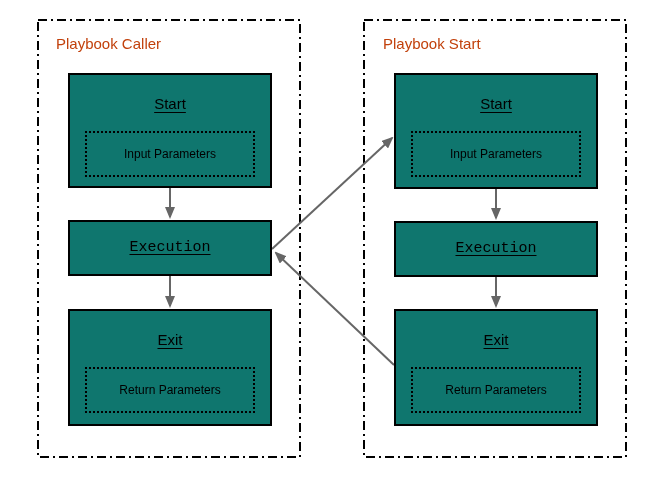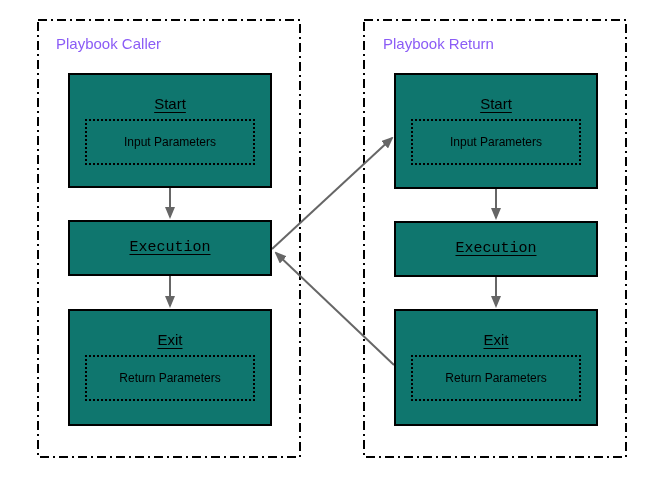"Playbook Caller" .container-title { color: #8b5cf6 -> #c2410c }
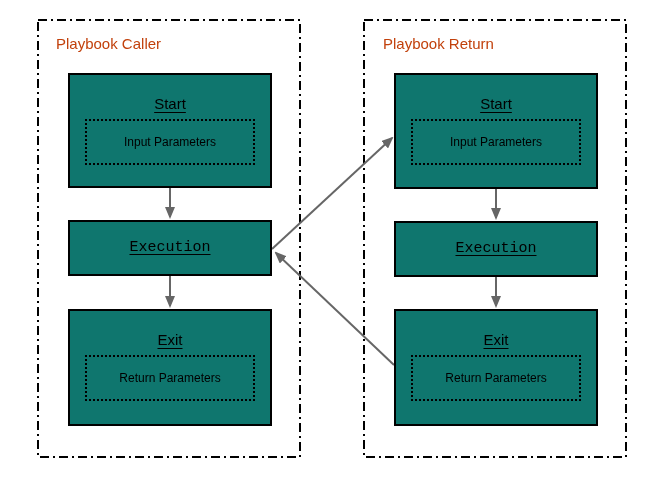"Playbook Return" div.container-title { text: Return -> Start }
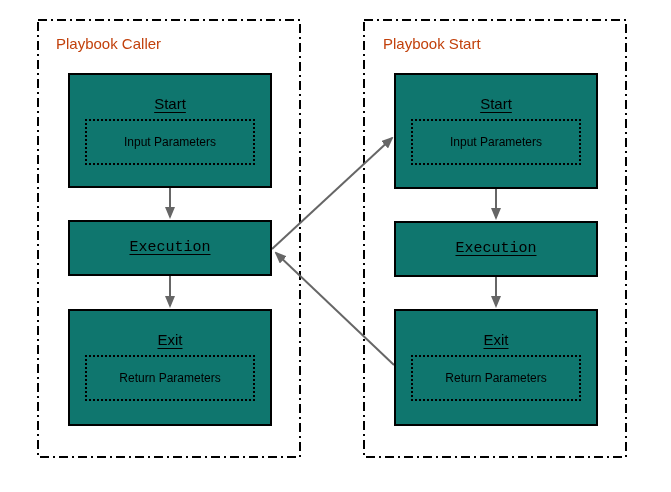"Input Parameters" .param-box { top: 44px -> 56px }
